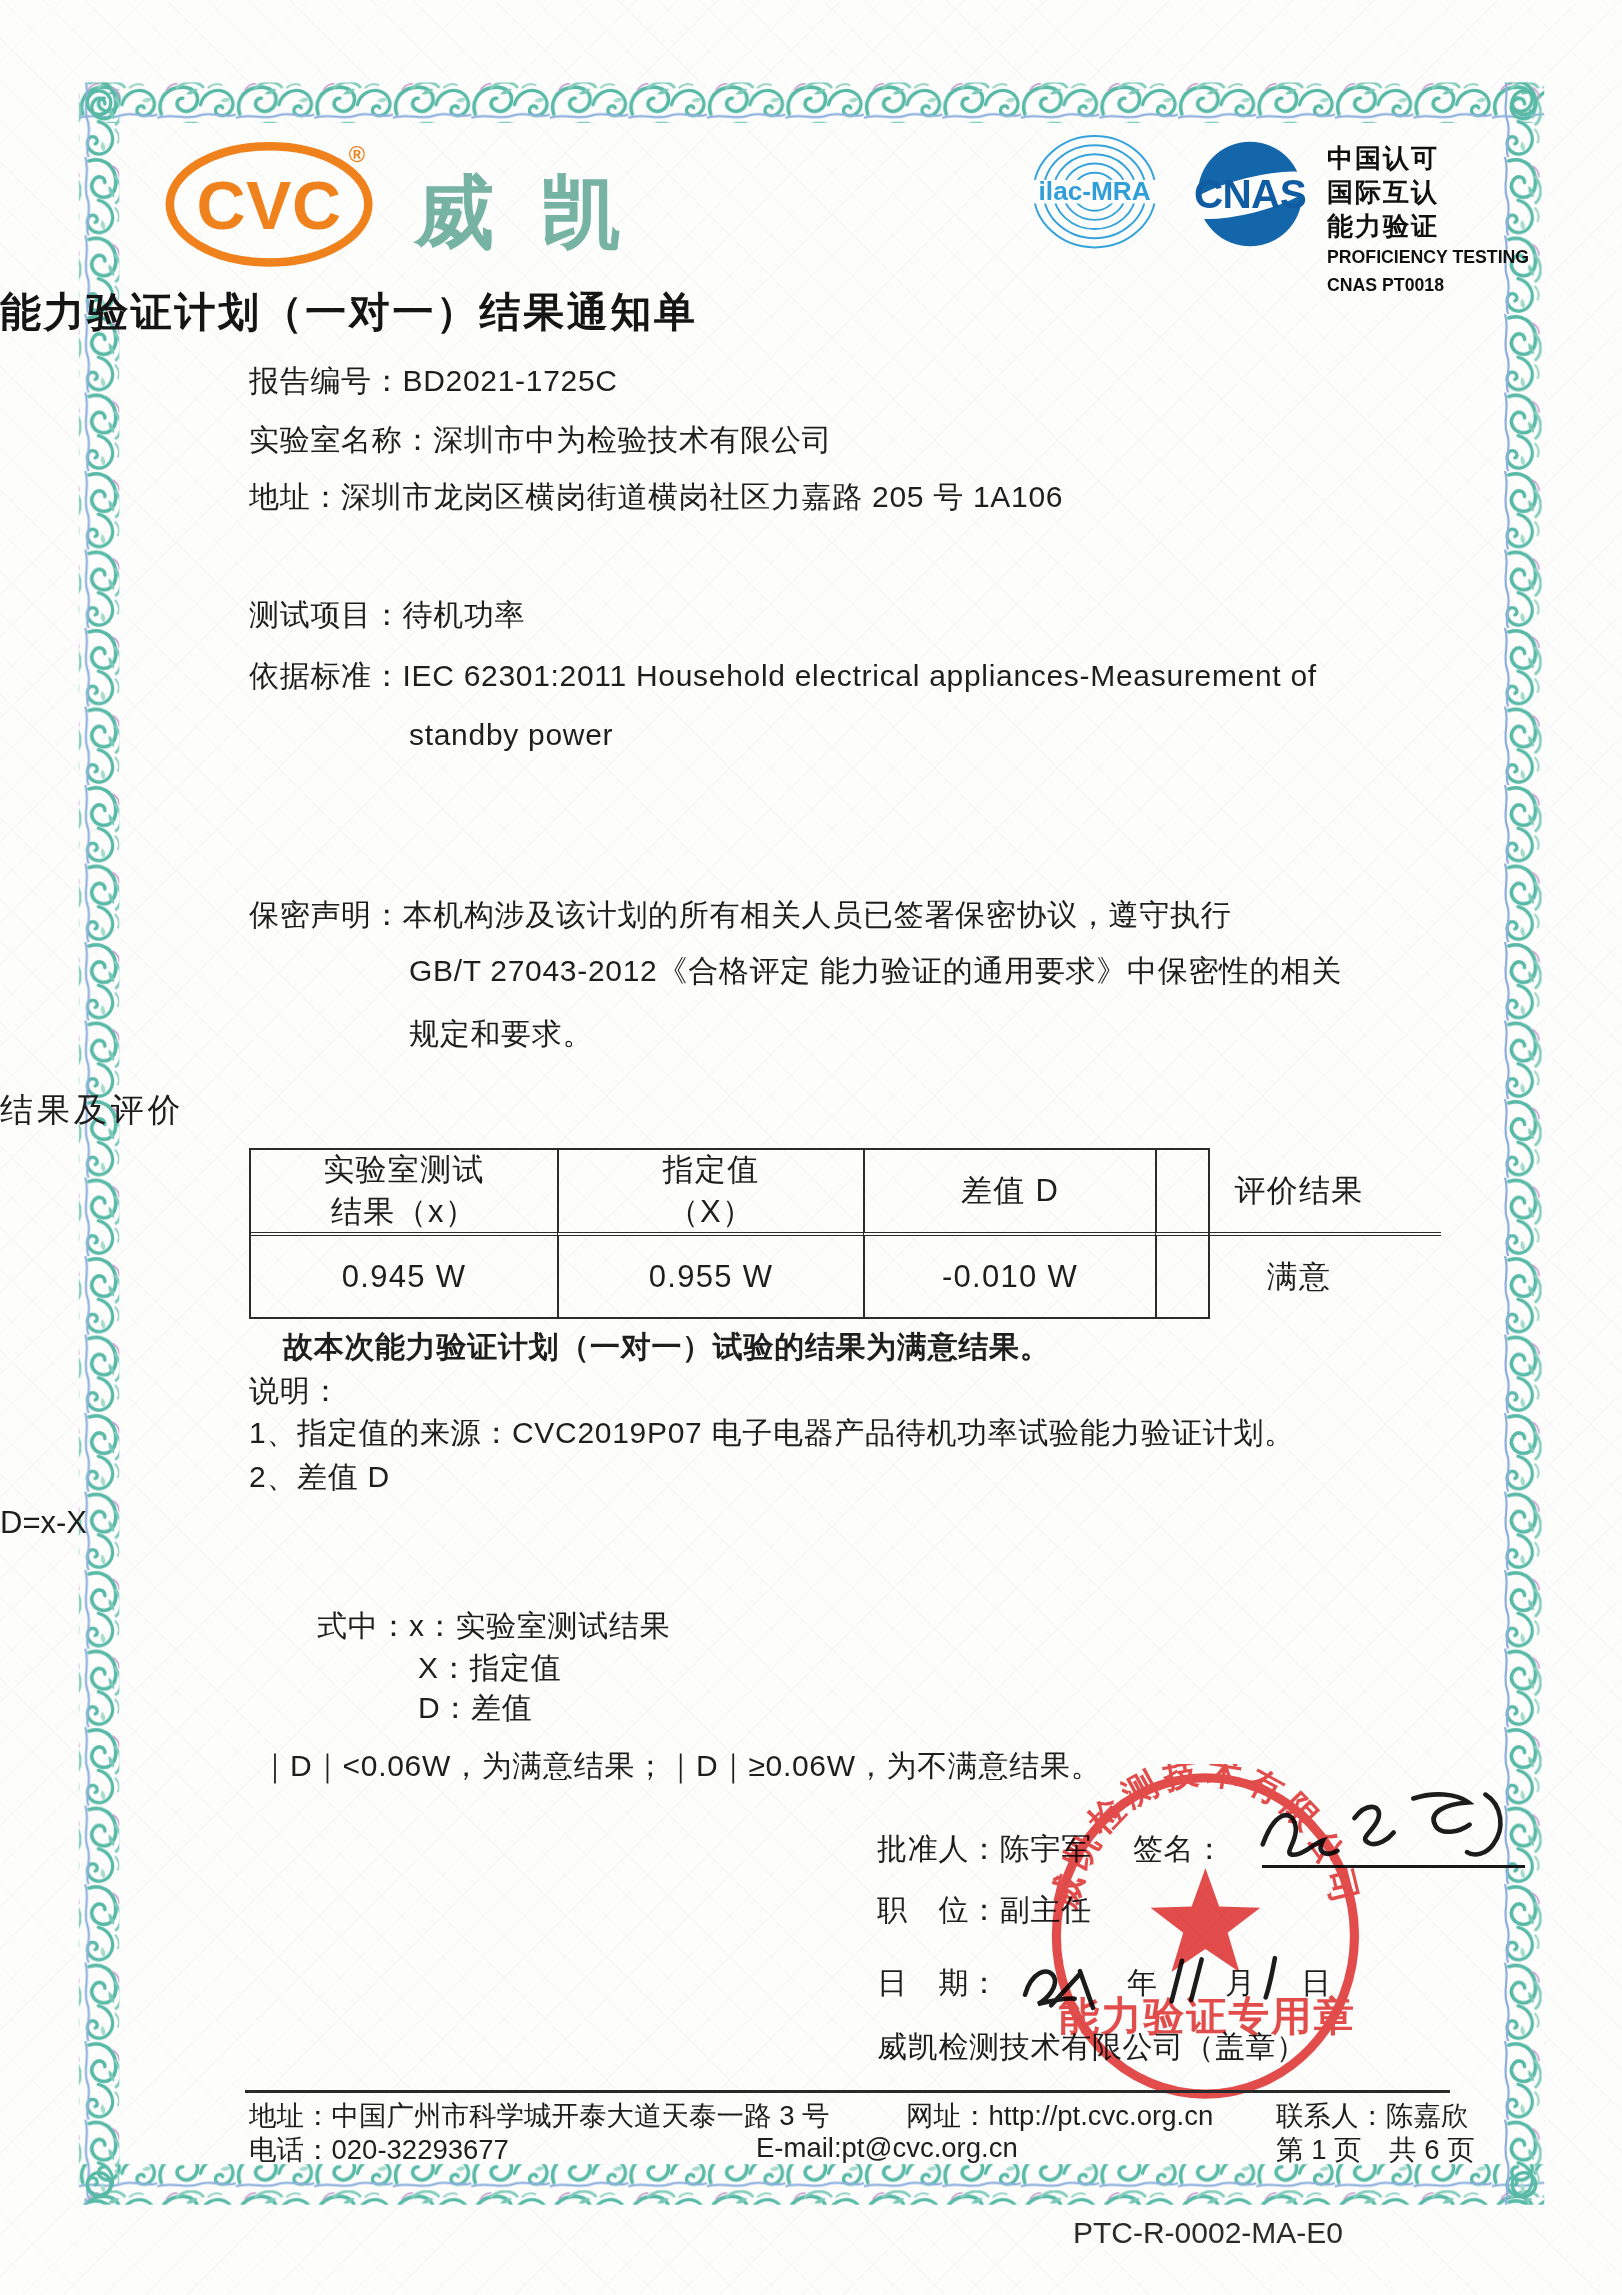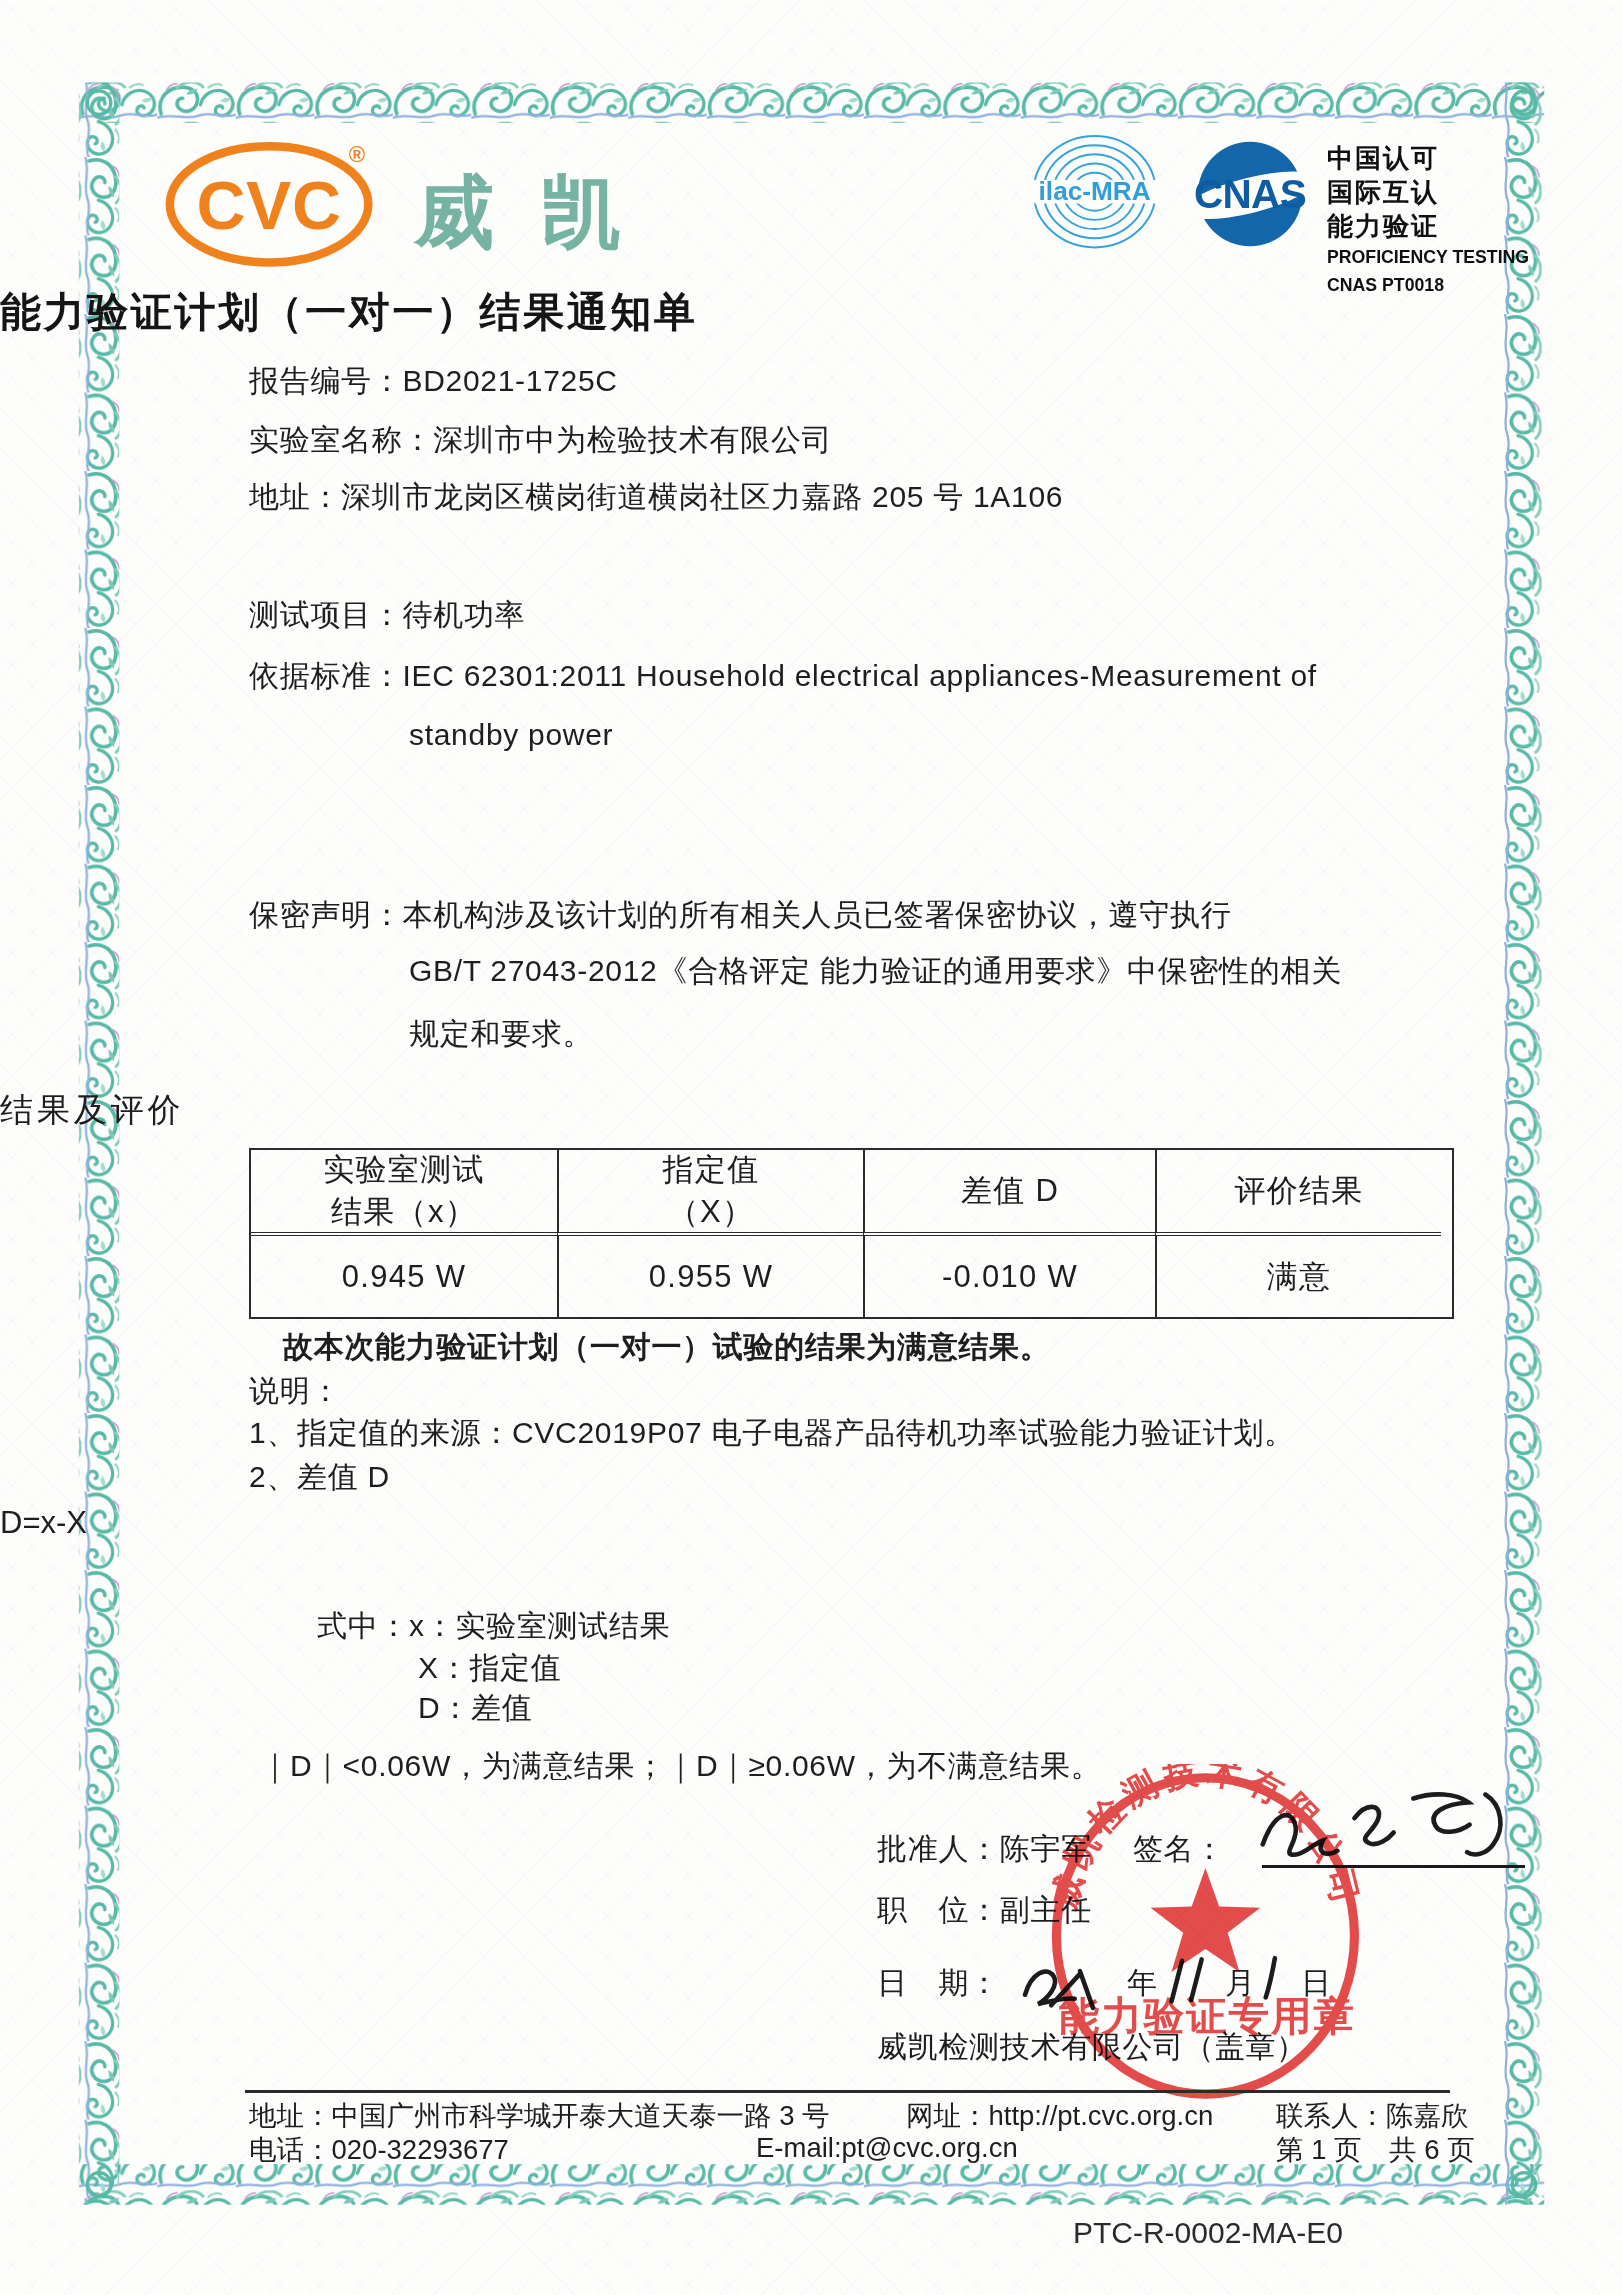"实验室测试" .tbl { width: 1205px -> 961px }
